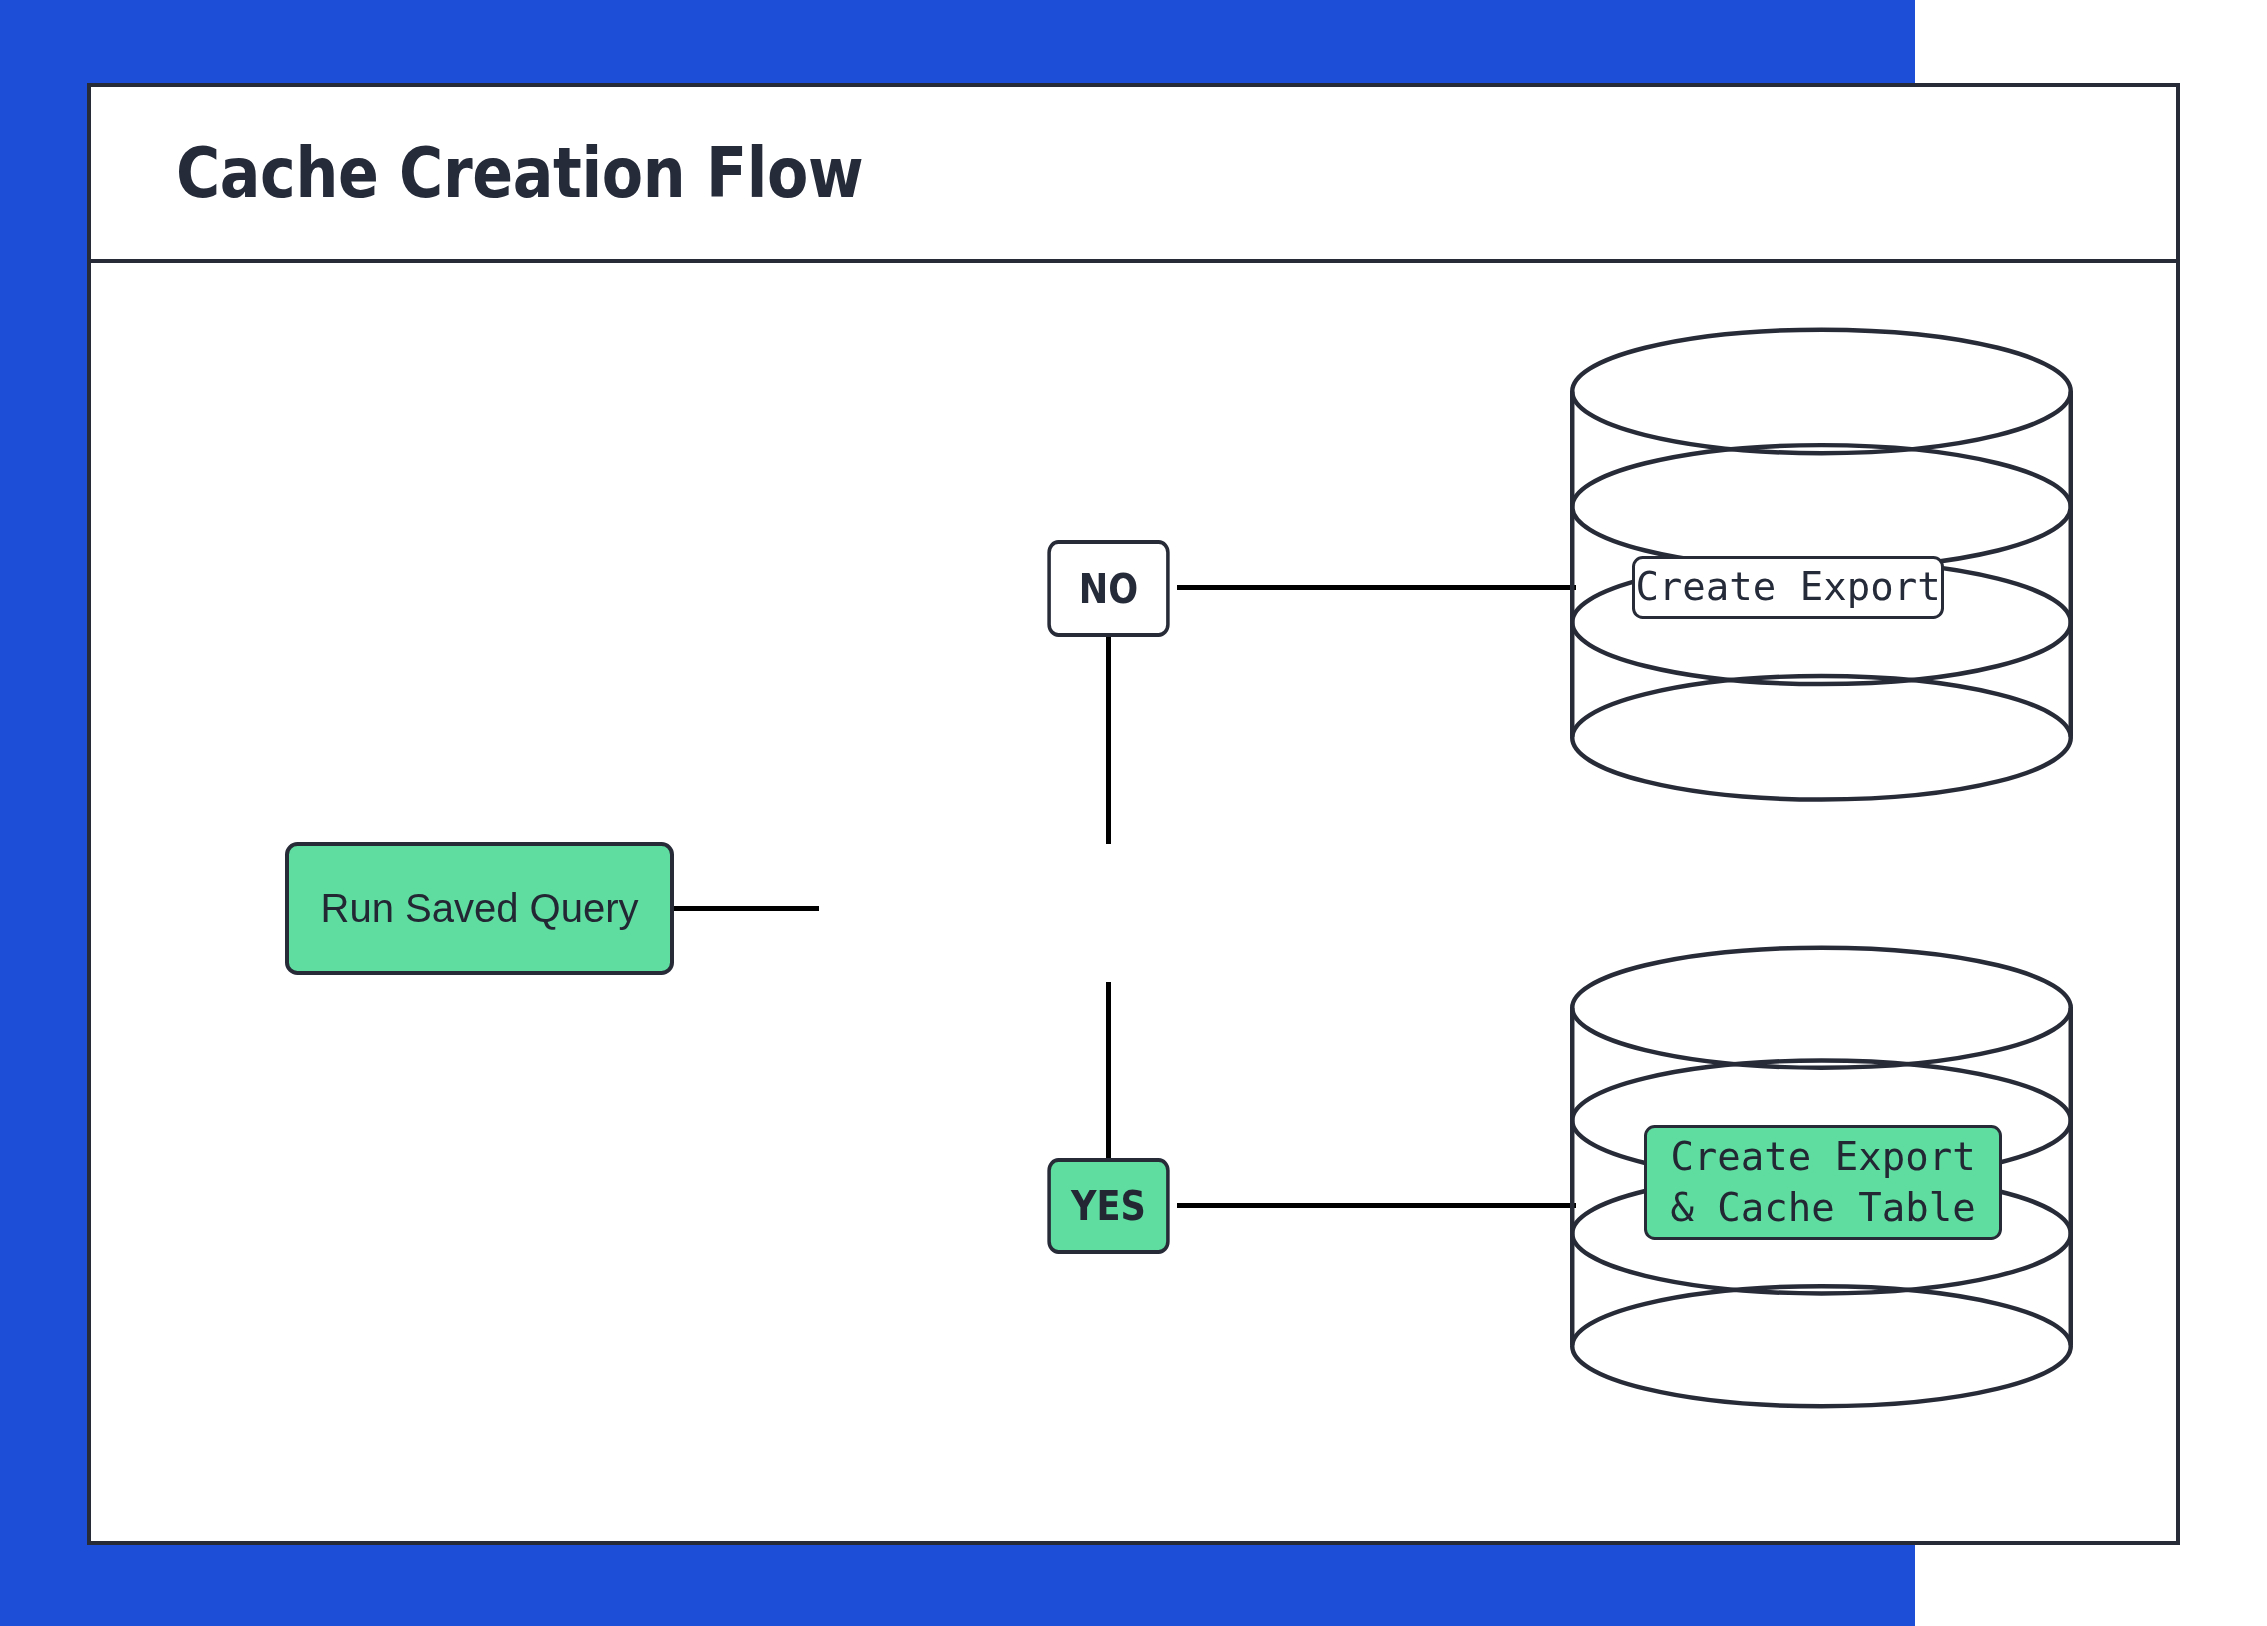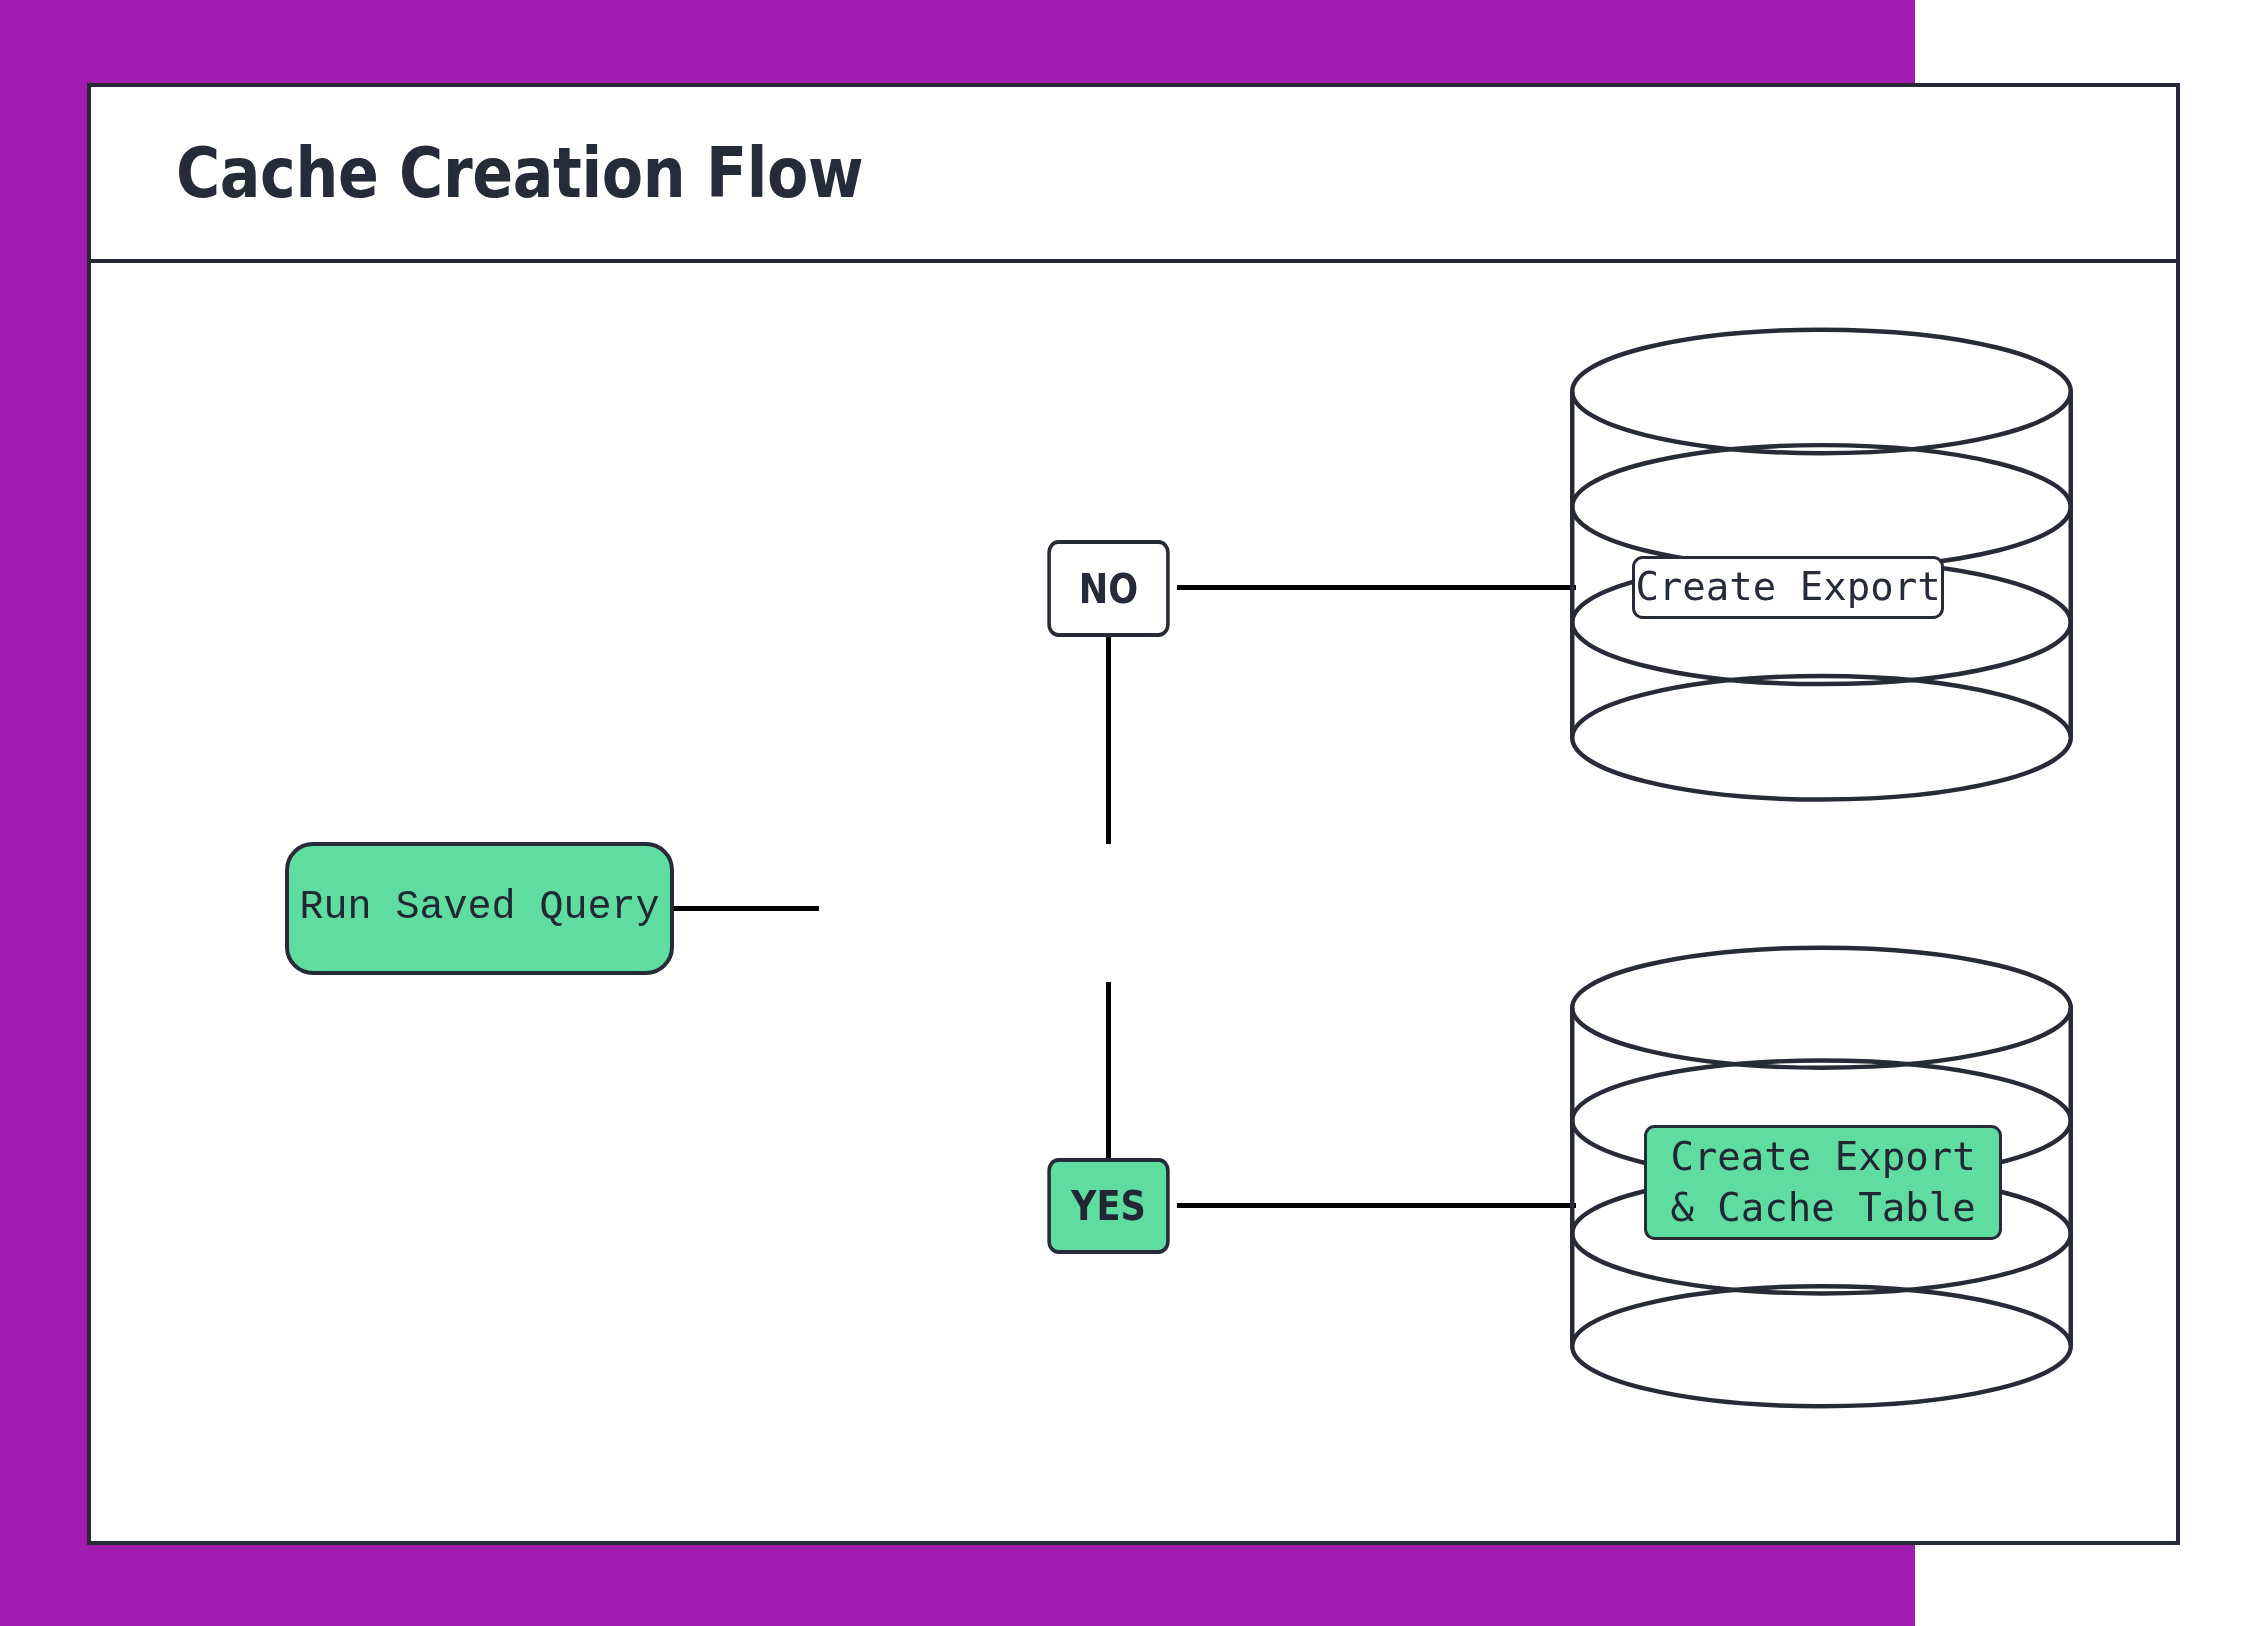"Cache Creation Flow" #stage { background: #a21caf -> #1d4ed8 }
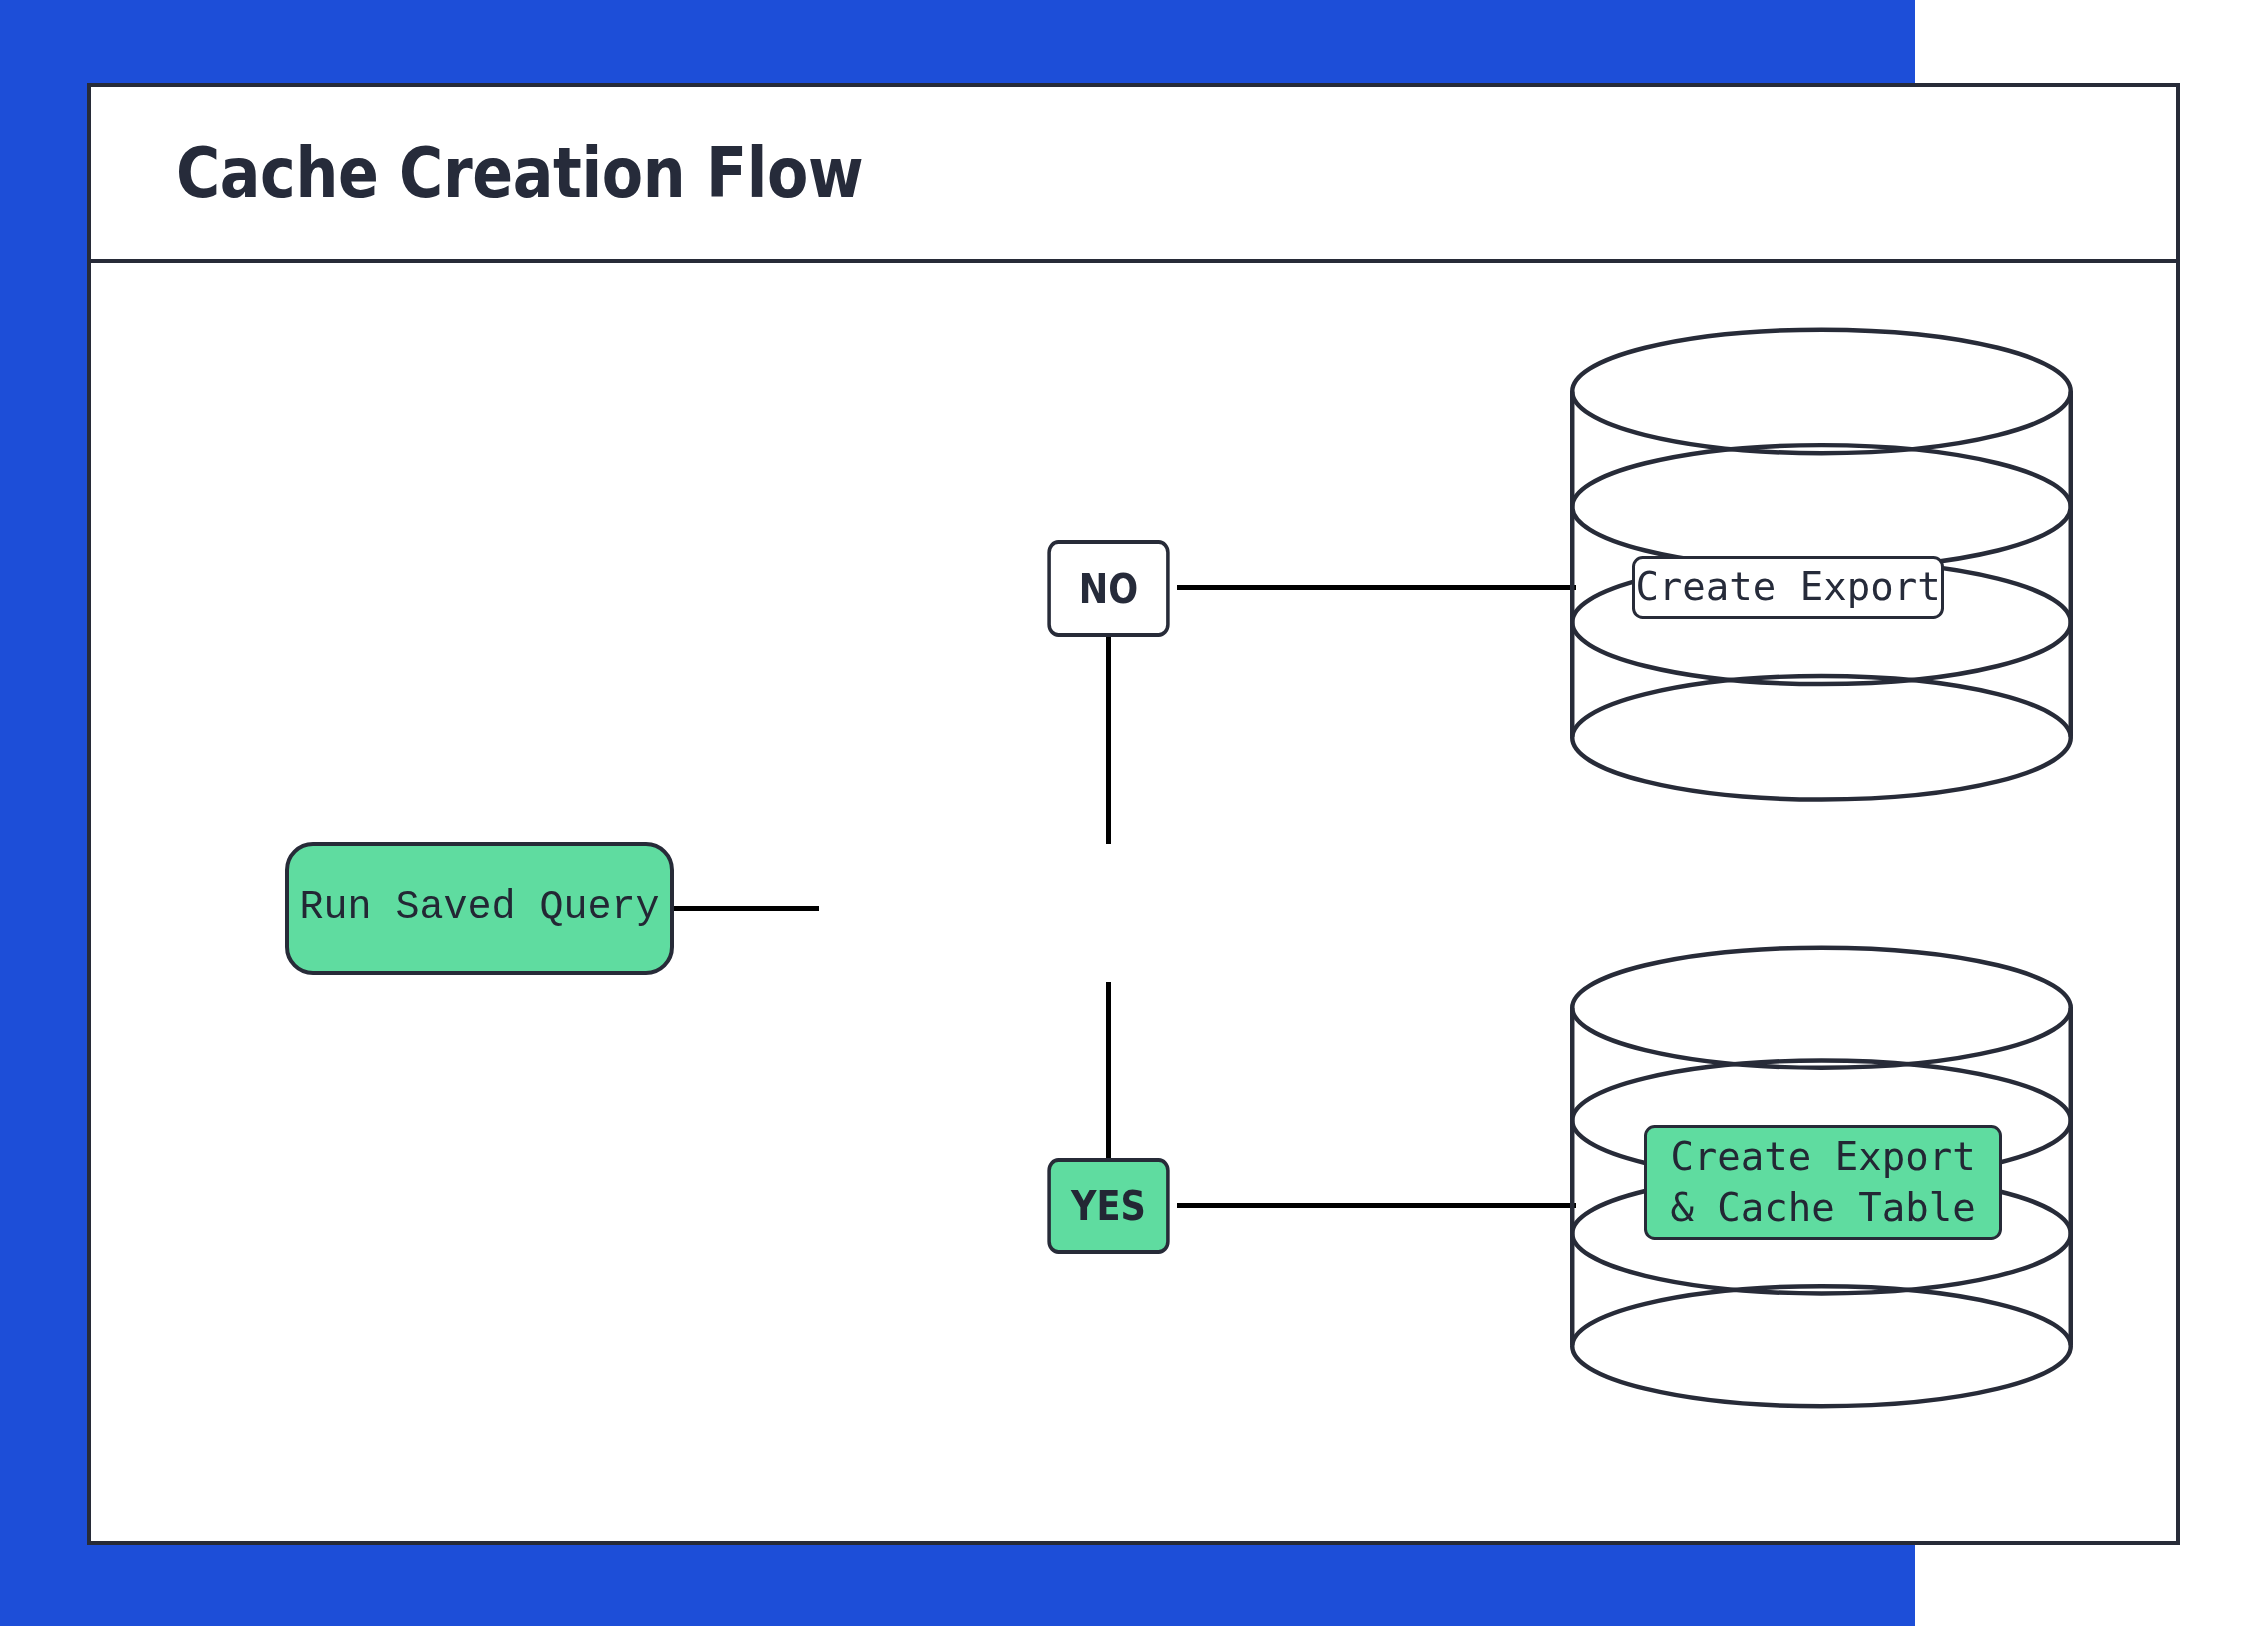"Run Saved Query" .node-mono { border-radius: 28px -> none; font-family: Liberation Mono, monospace -> Liberation Sans, sans-serif }
